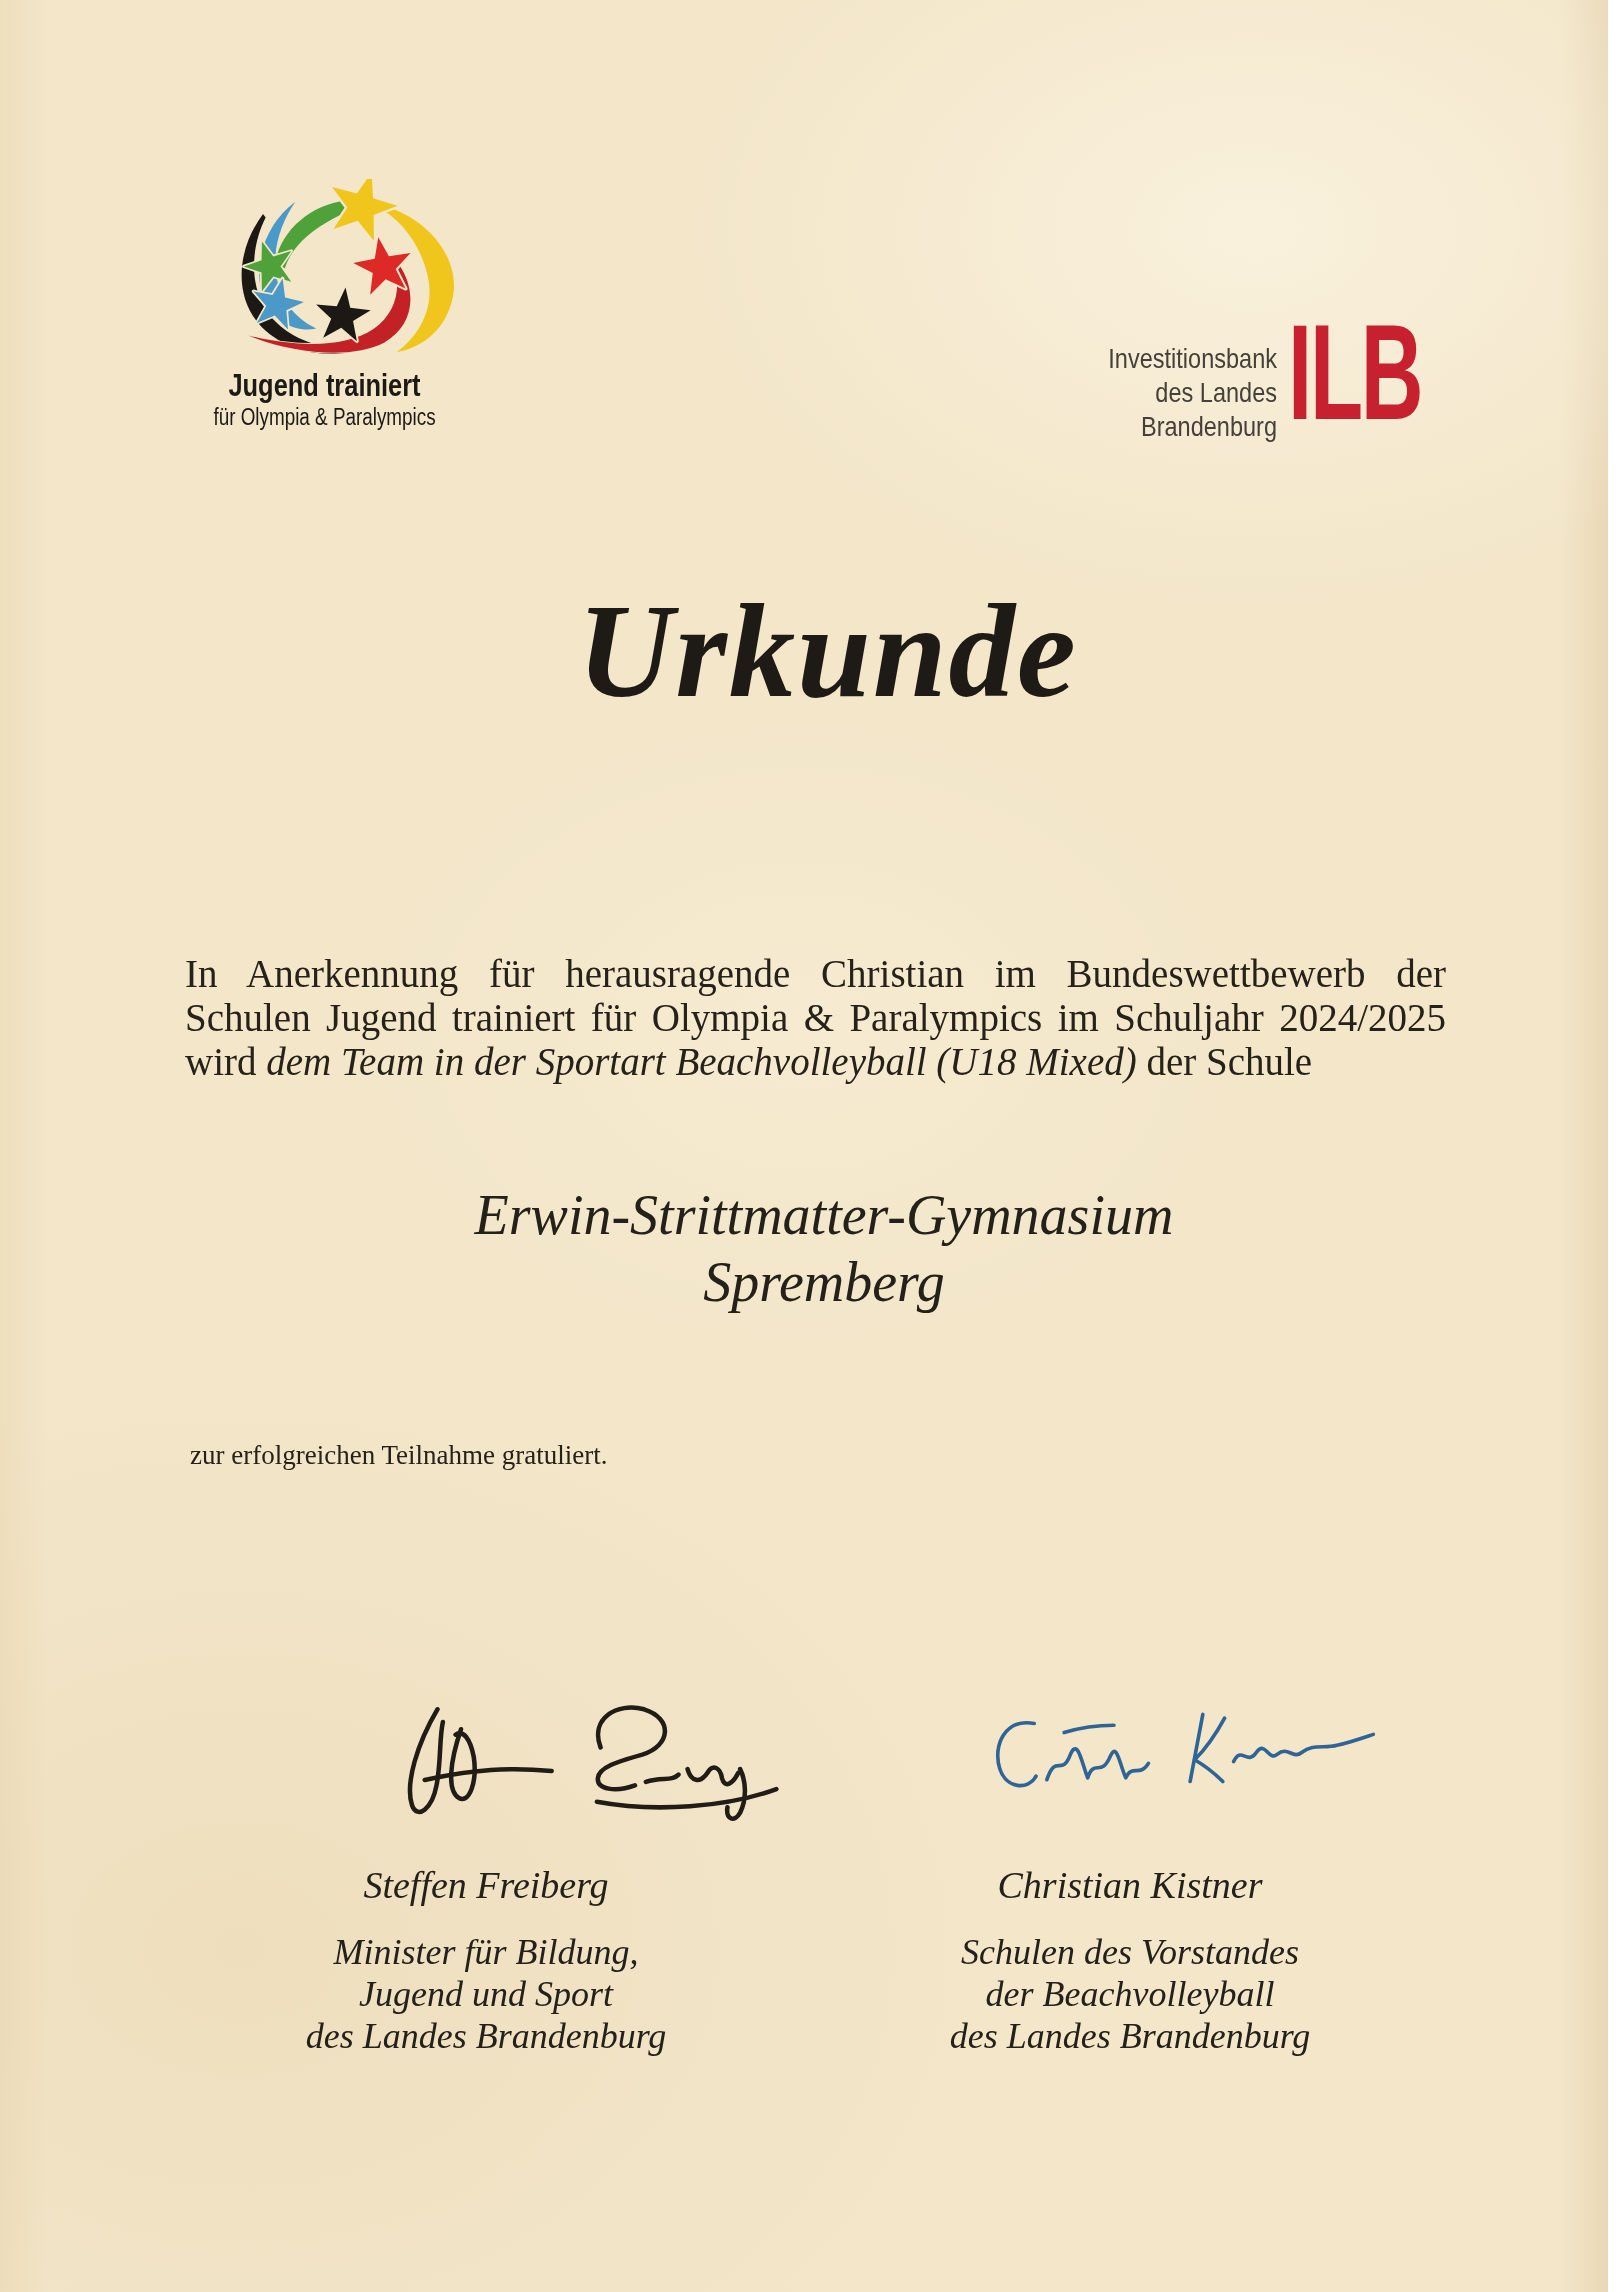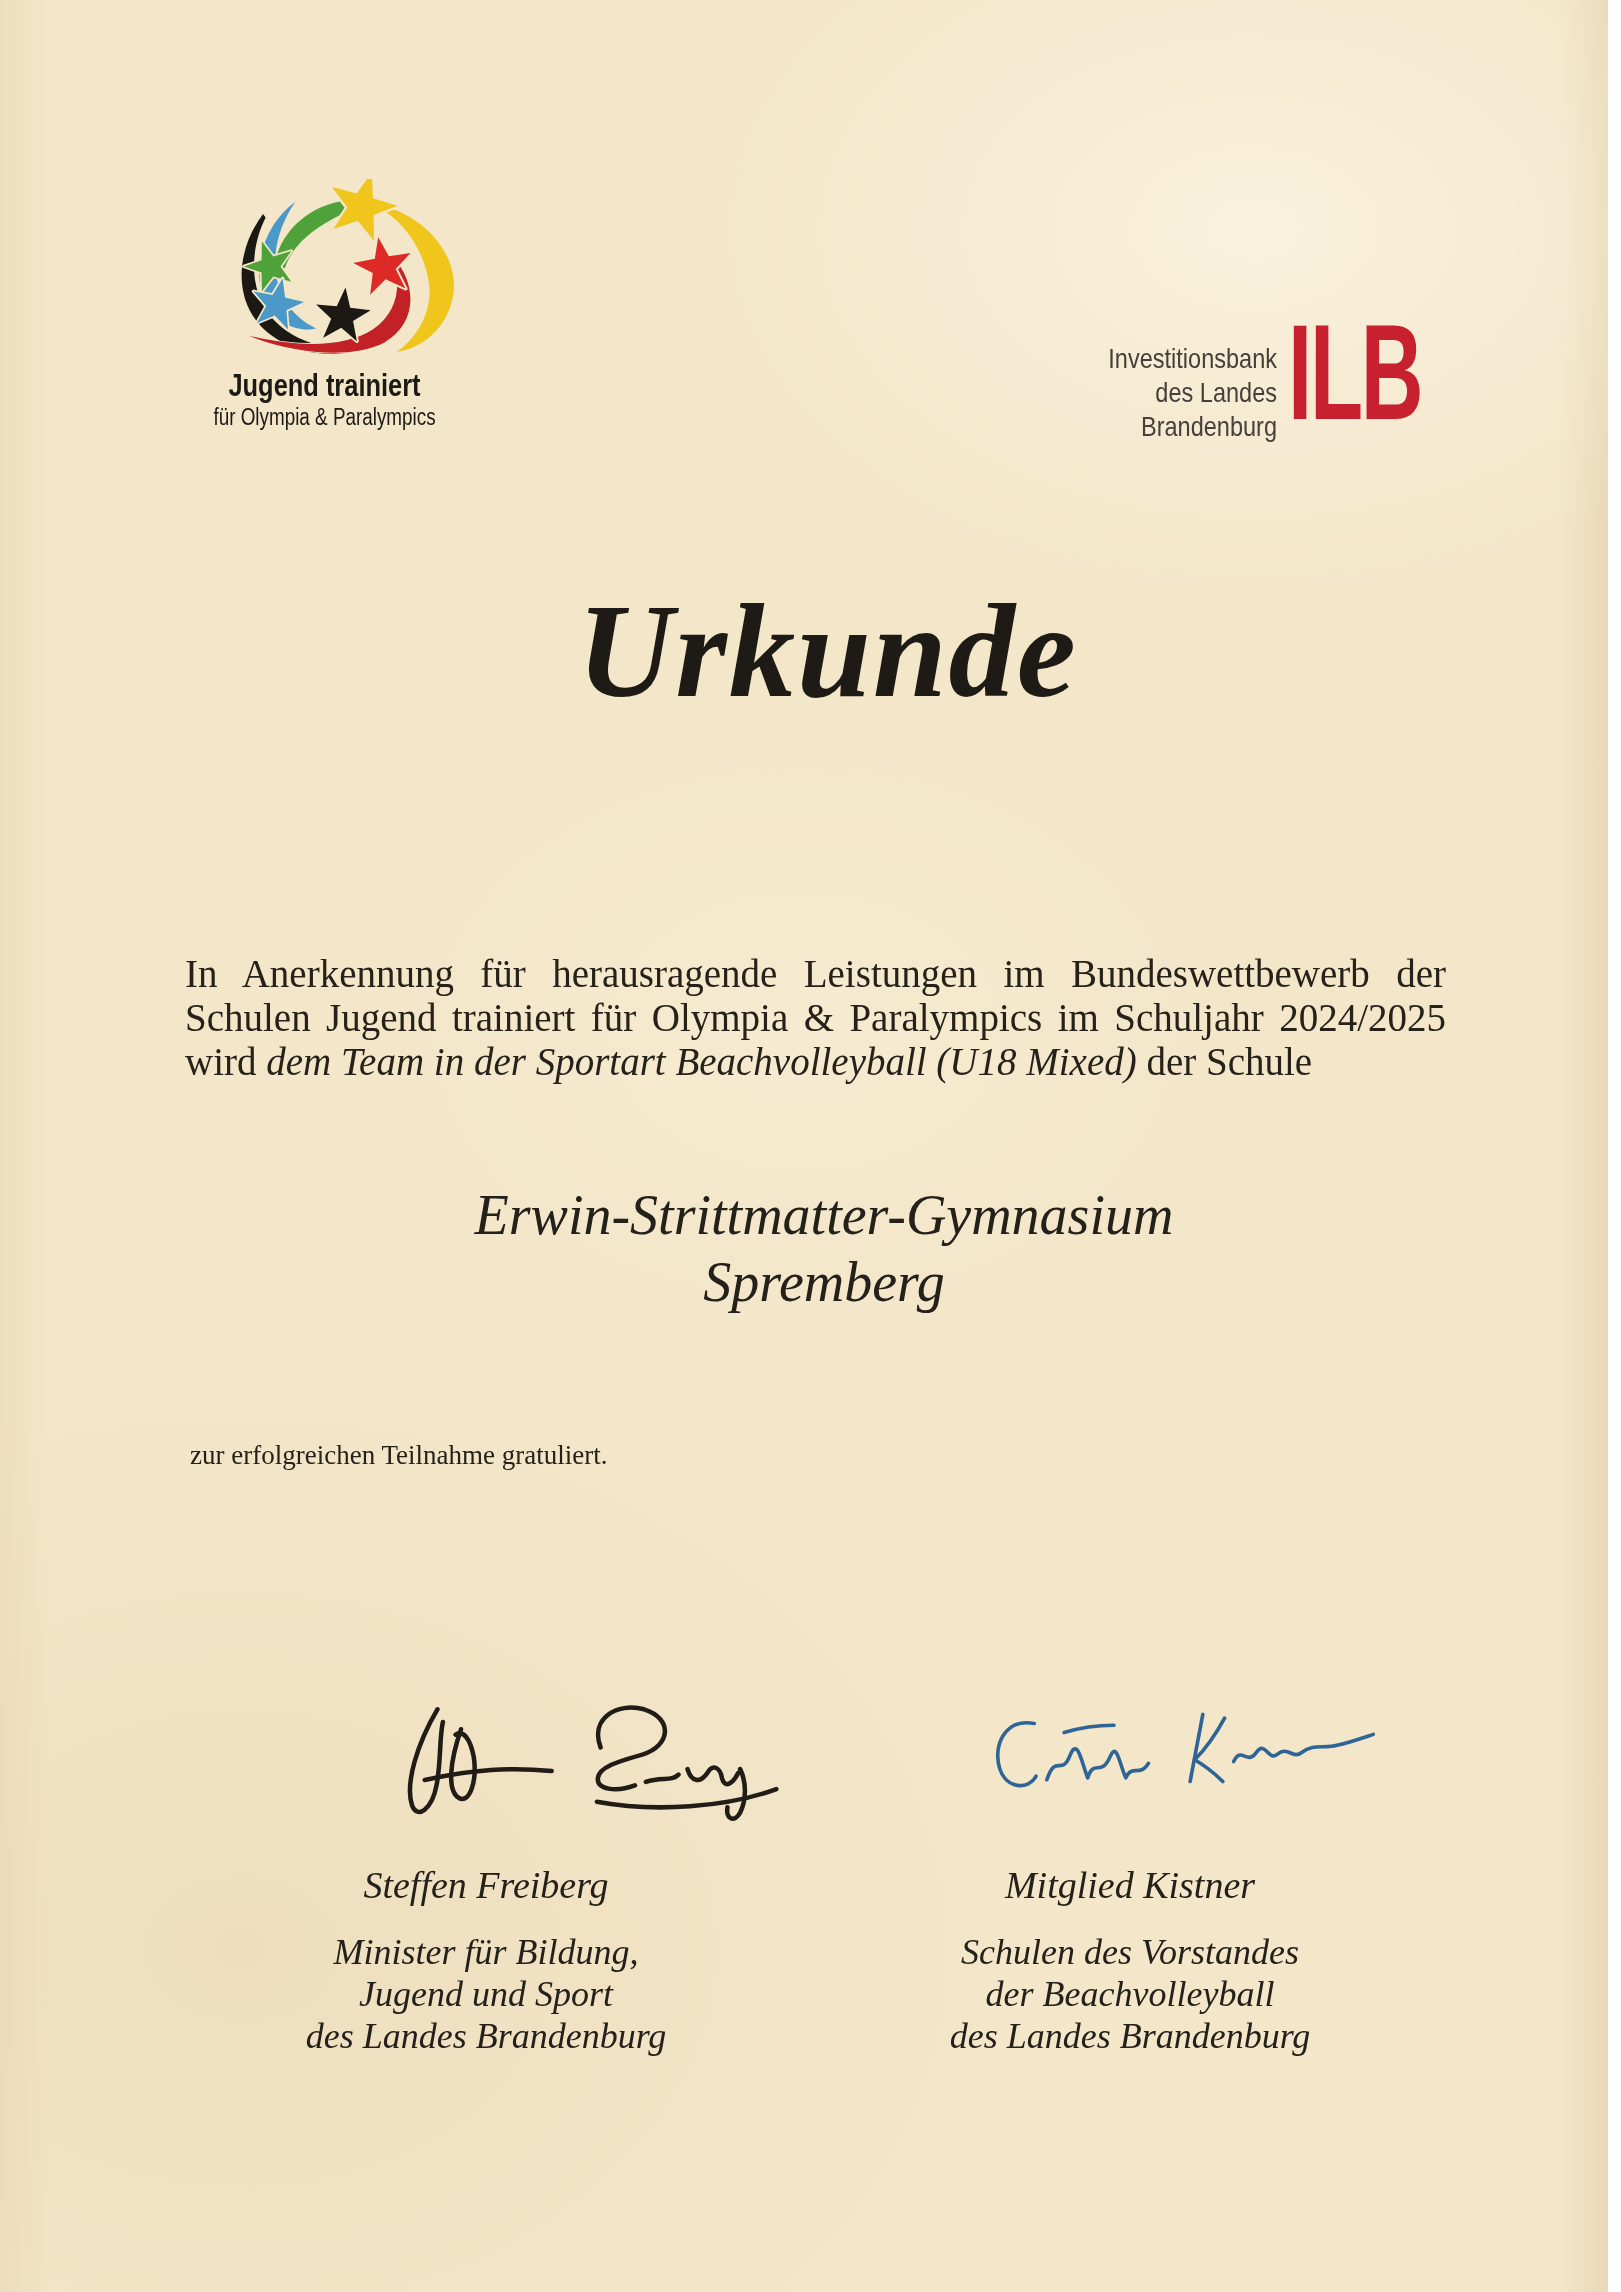"In Anerkennung für herausragende" div.body-line { text: Leistungen -> Christian }
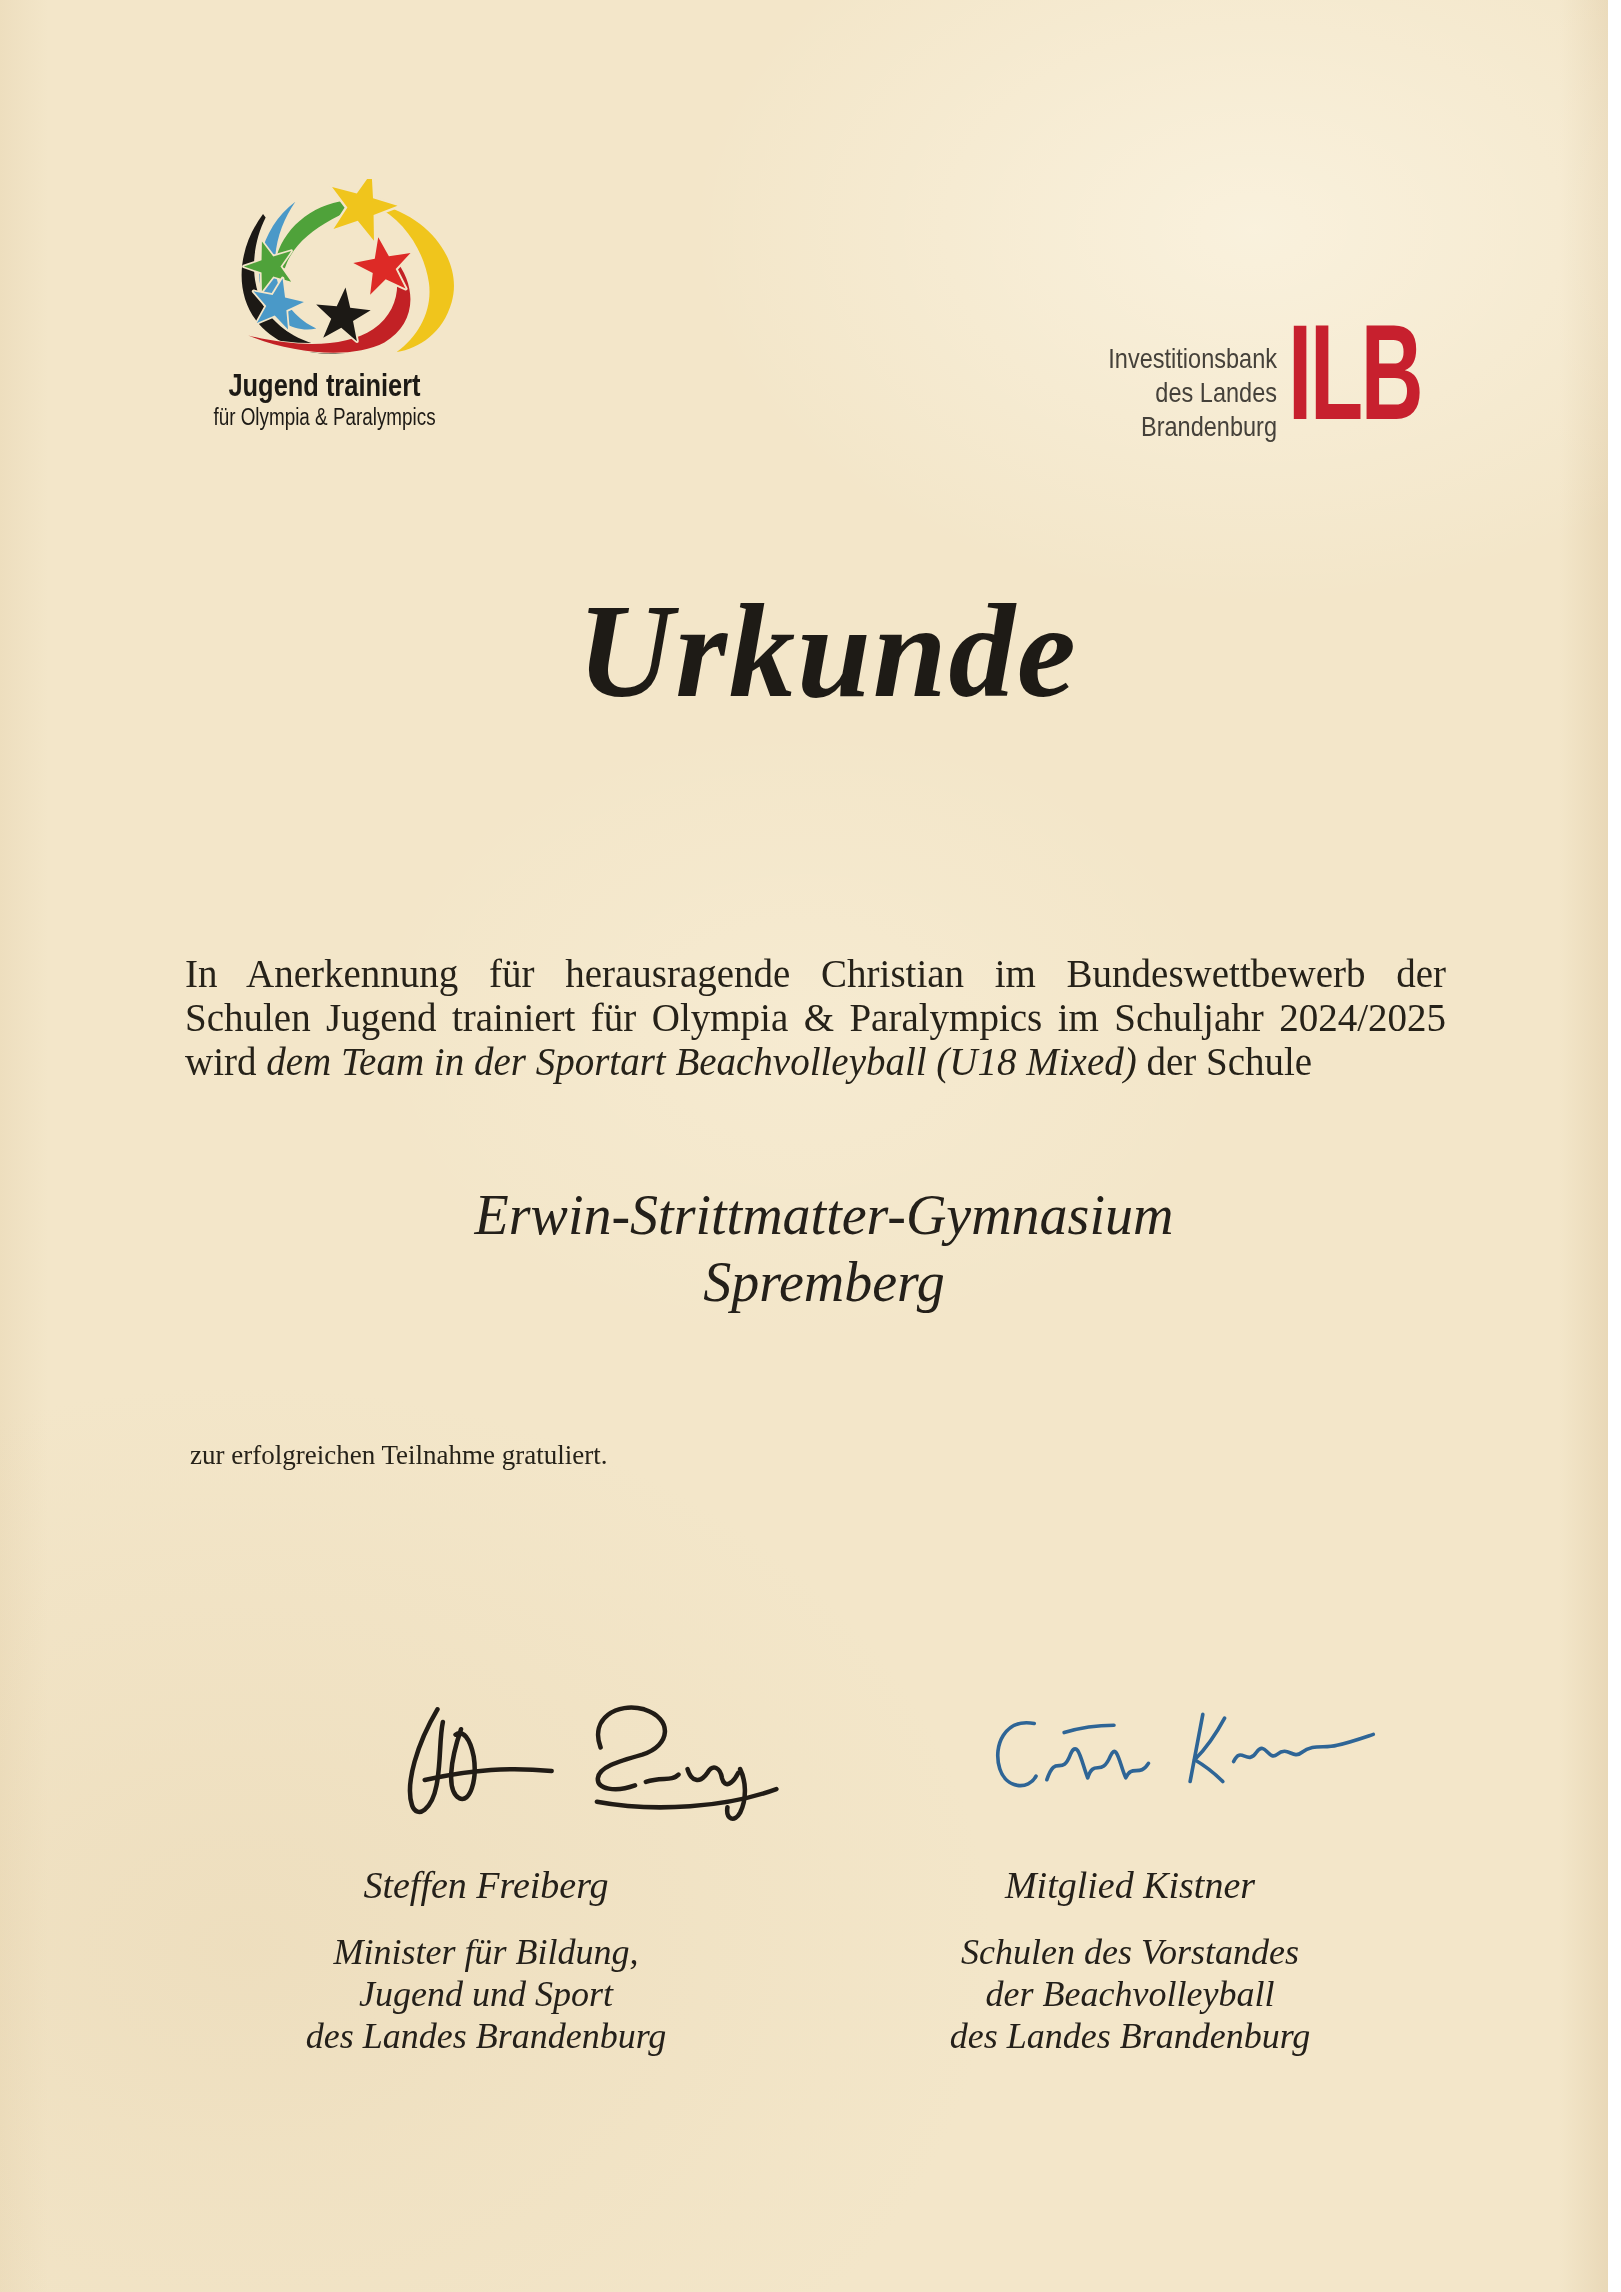"Mitglied Kistner" div.sig-name { text: Mitglied -> Christian }
